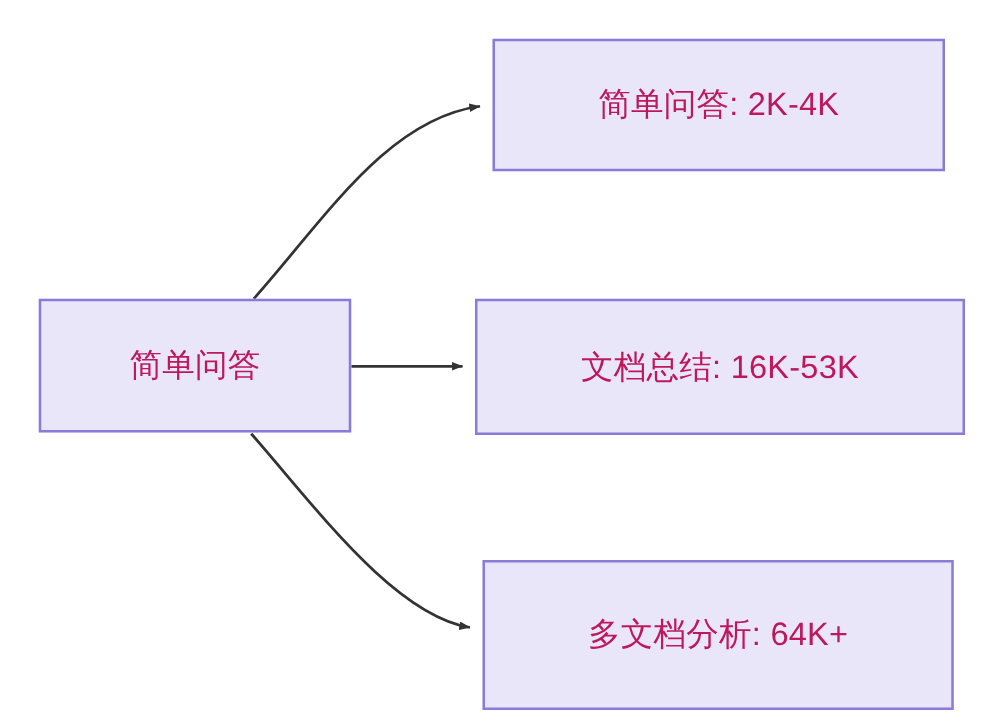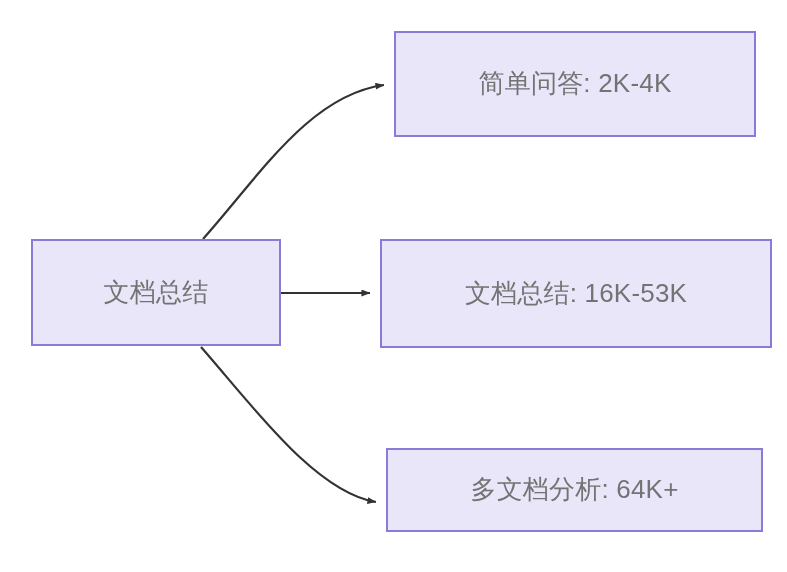"简单问答: 2K-4K" .node { color: #737373 -> #be185d }
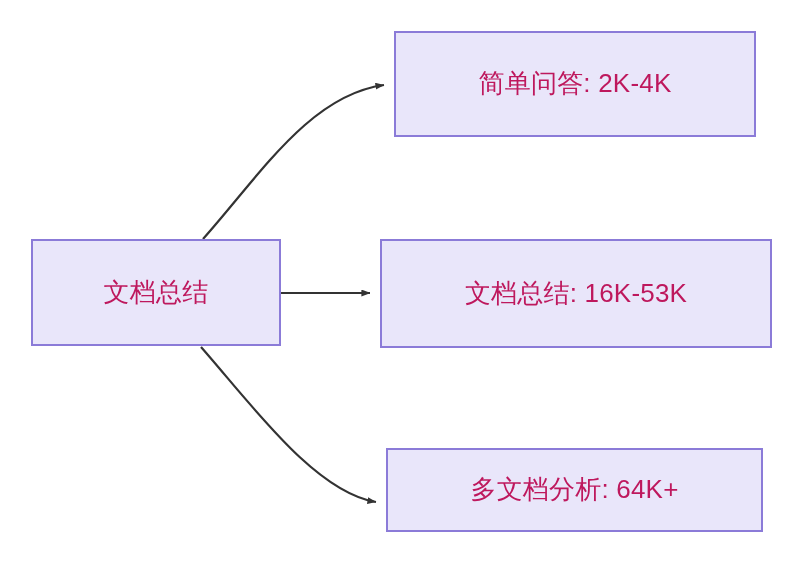"文档总结" span.node-label { text: 文档总结 -> 简单问答 }
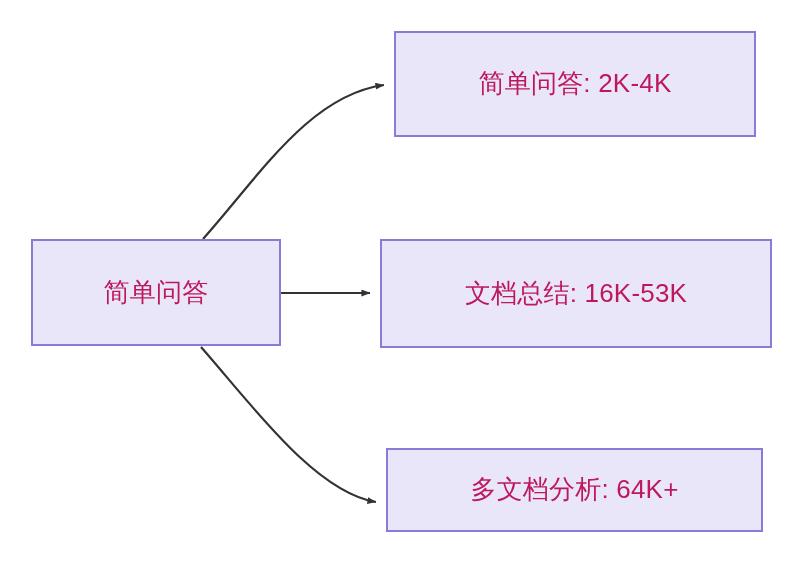"多文档分析: 64K+" #node-multi-doc { height: 84px -> 120px }
